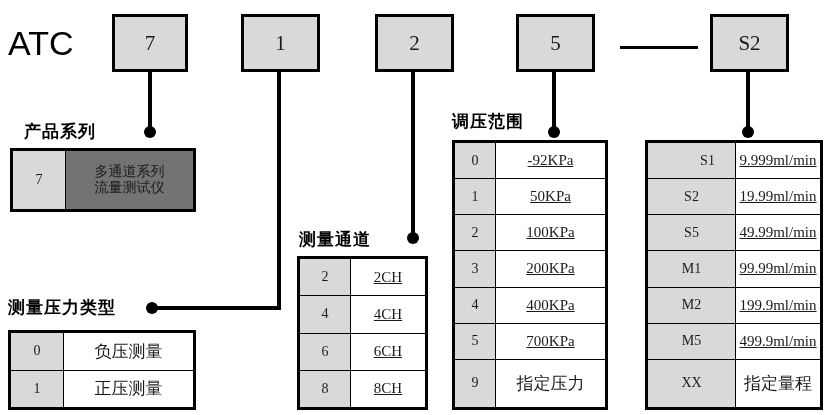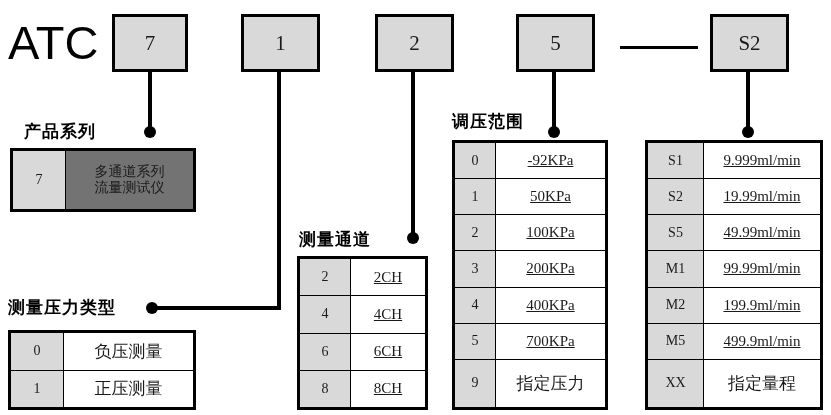"ATC" .model-prefix { font-size: 47px -> 34px }
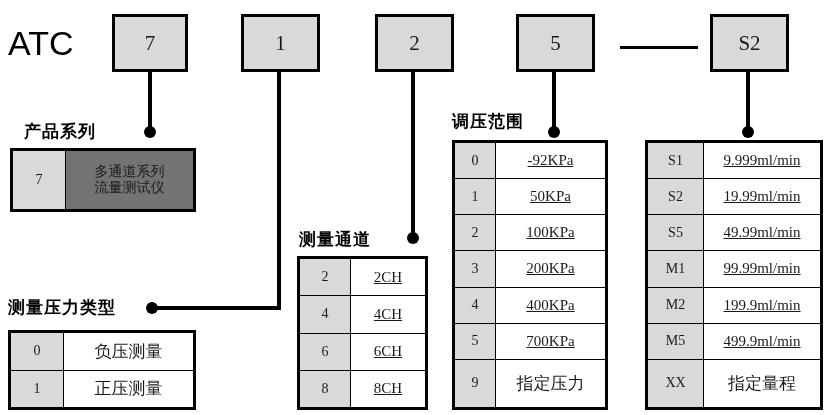"S1" td.code { padding-left: none -> 32px }
